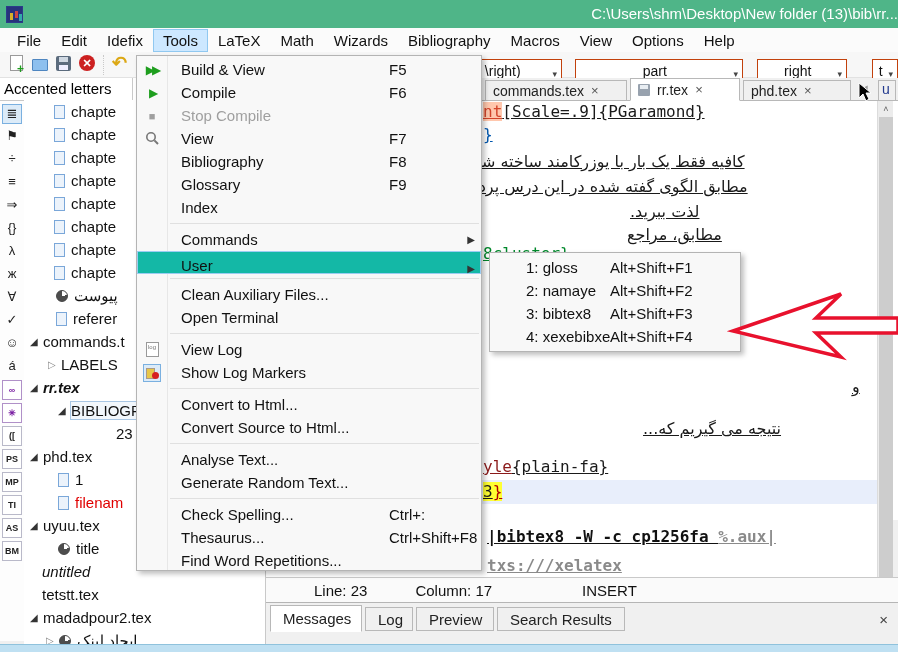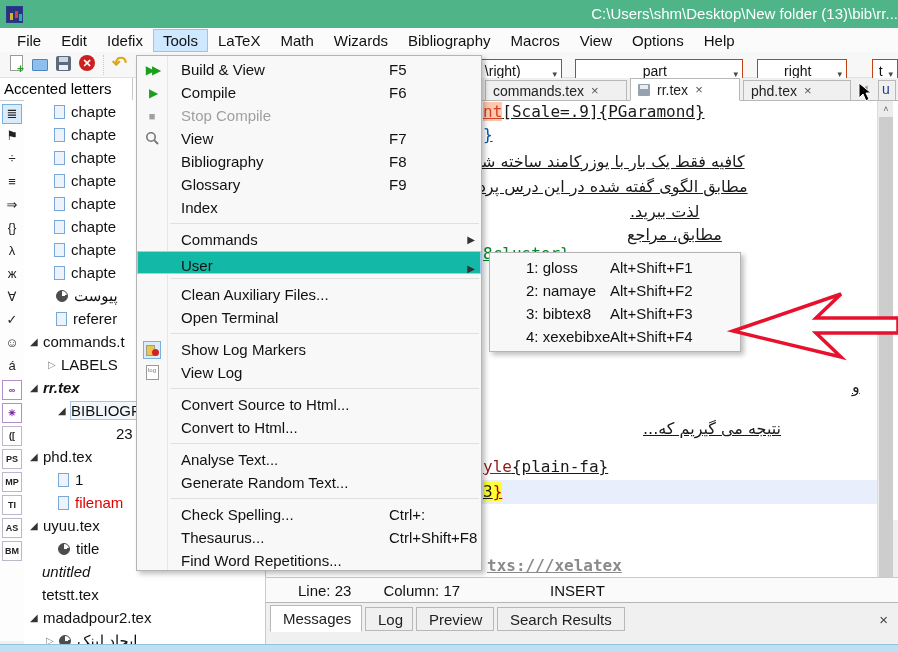"Show Log Markers" div.menu-item { order: before "View Log" -> after "View Log" }
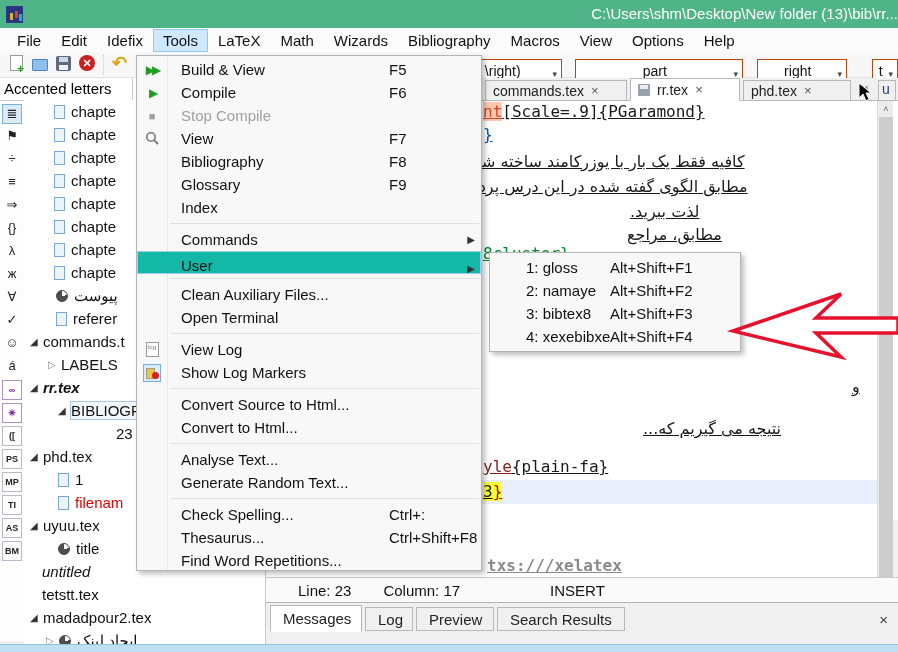"Convert Source to Html..." div.menu-item { order: before "Convert to Html..." -> after "Convert to Html..." }
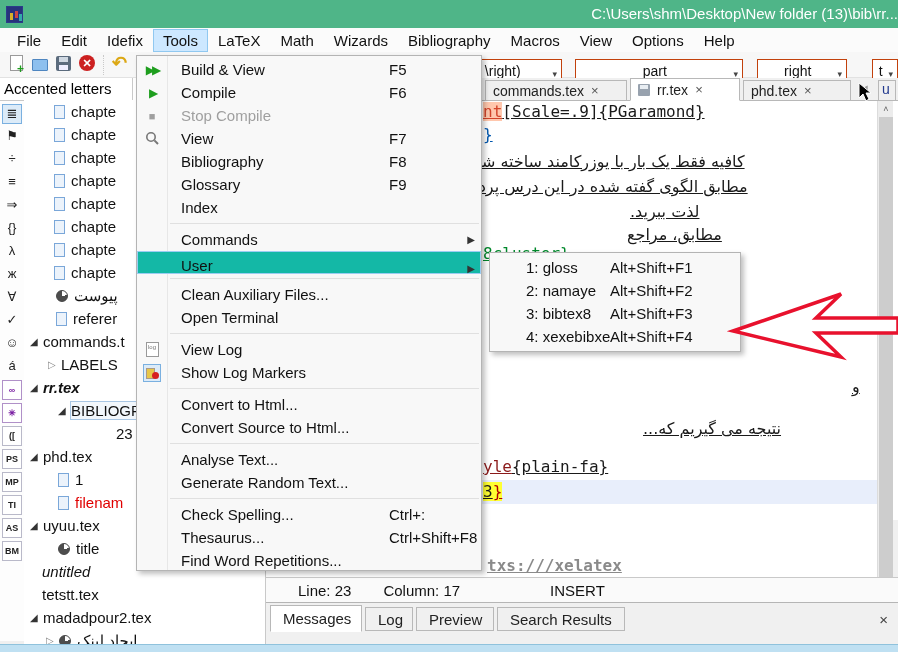"|bibtex8 -W -c cp1256fa %.aux|" div.edline { html: none -> <div><span>|bibtex8 -W -c cp1256fa </span><span>%.aux|</span></div> }
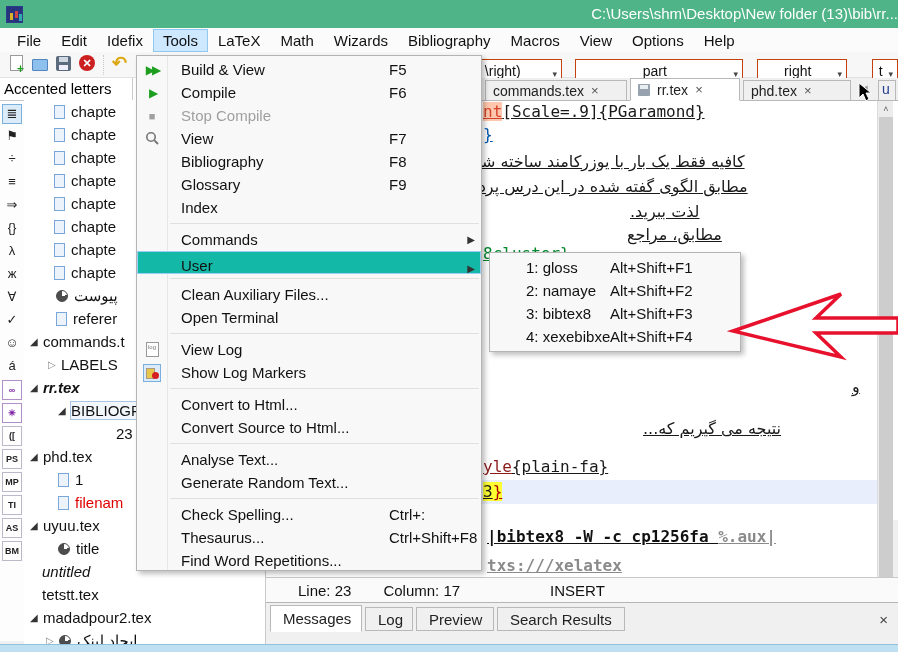"Line: 23" #statusline .st { margin-left: 32px -> 48px }
